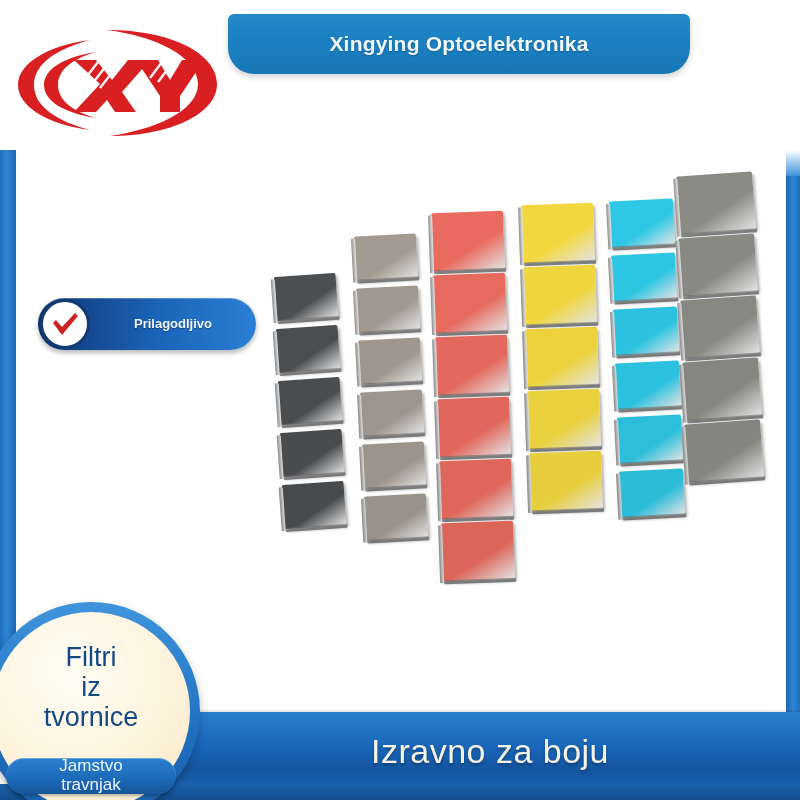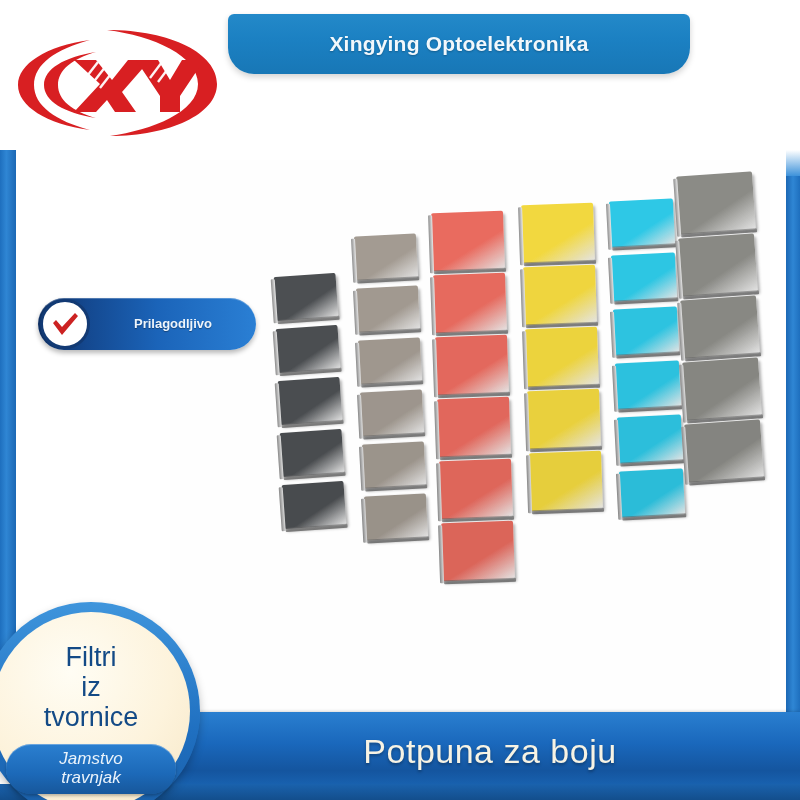"Jamstvo" .qpill { font-style: italic -> none; height: 50px -> 36px }
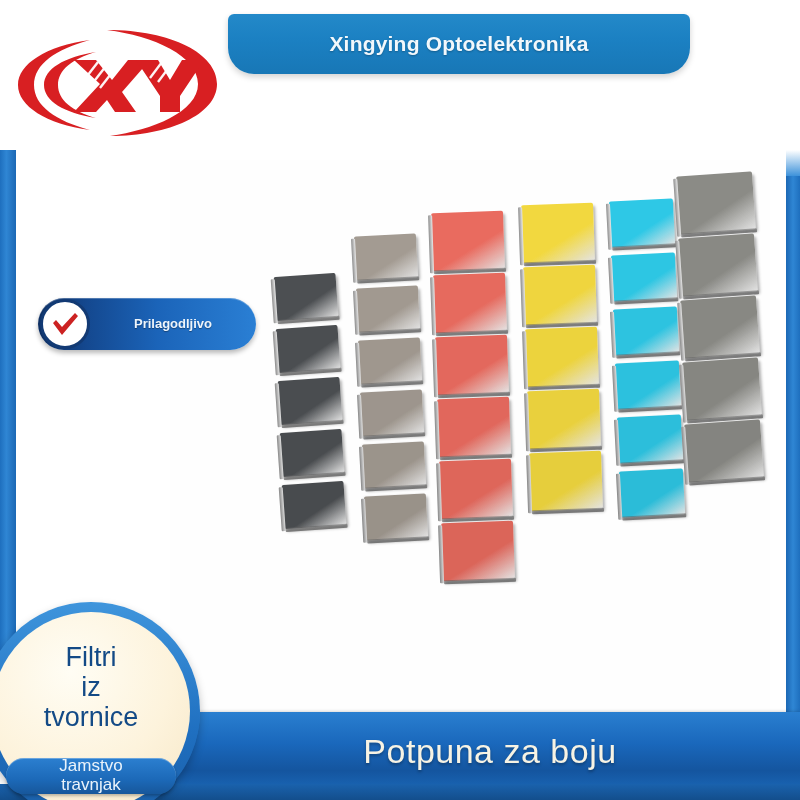"Potpuna za boju" span.btext { text: Potpuna -> Izravno }
